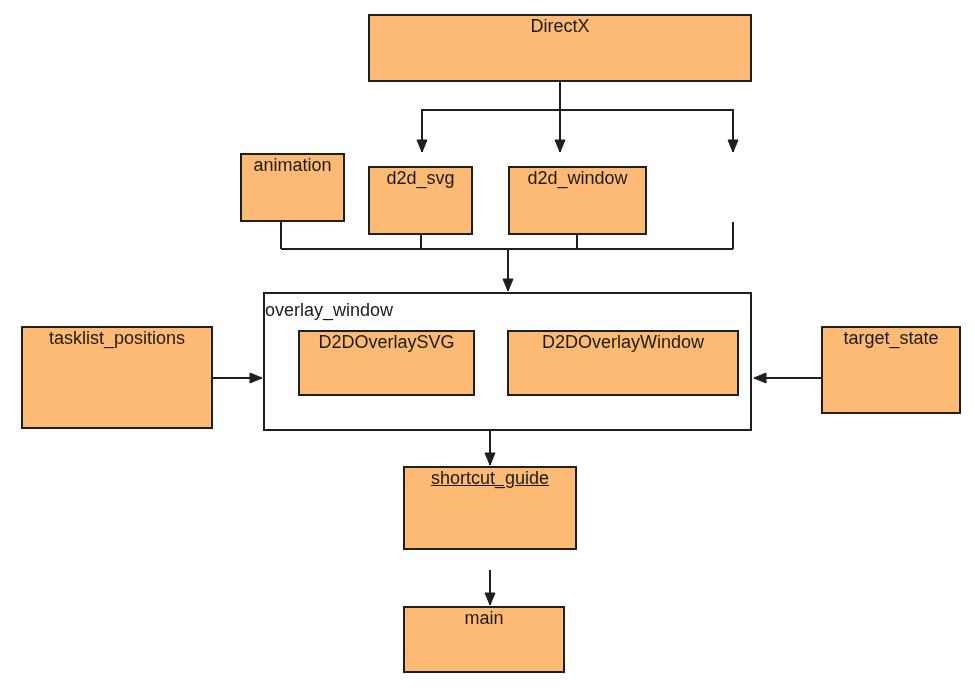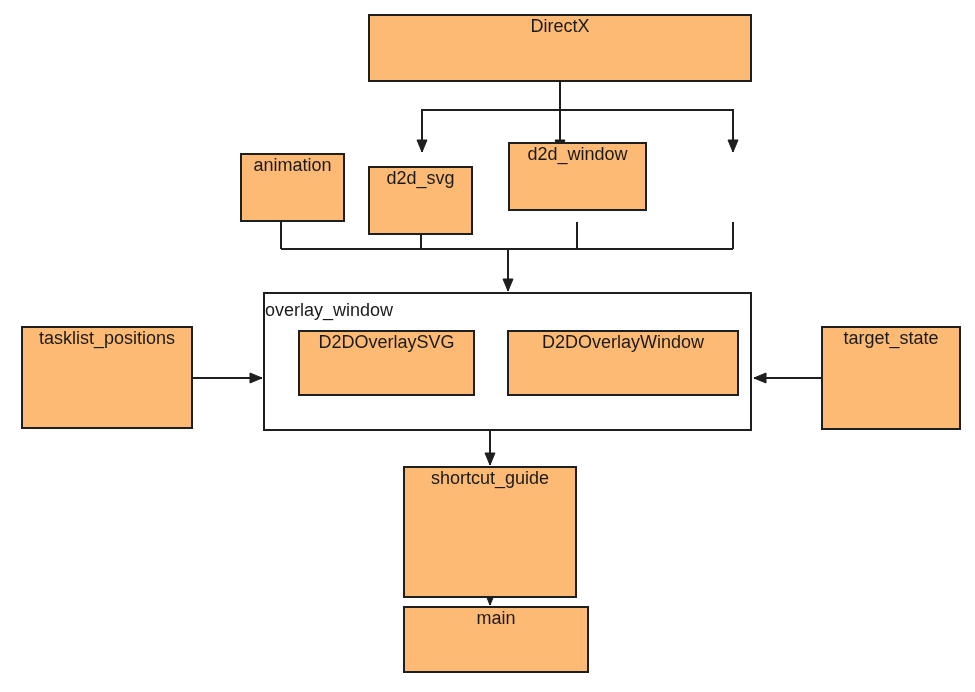"d2d_window" .n-d2d-window { top: 142px -> 166px }
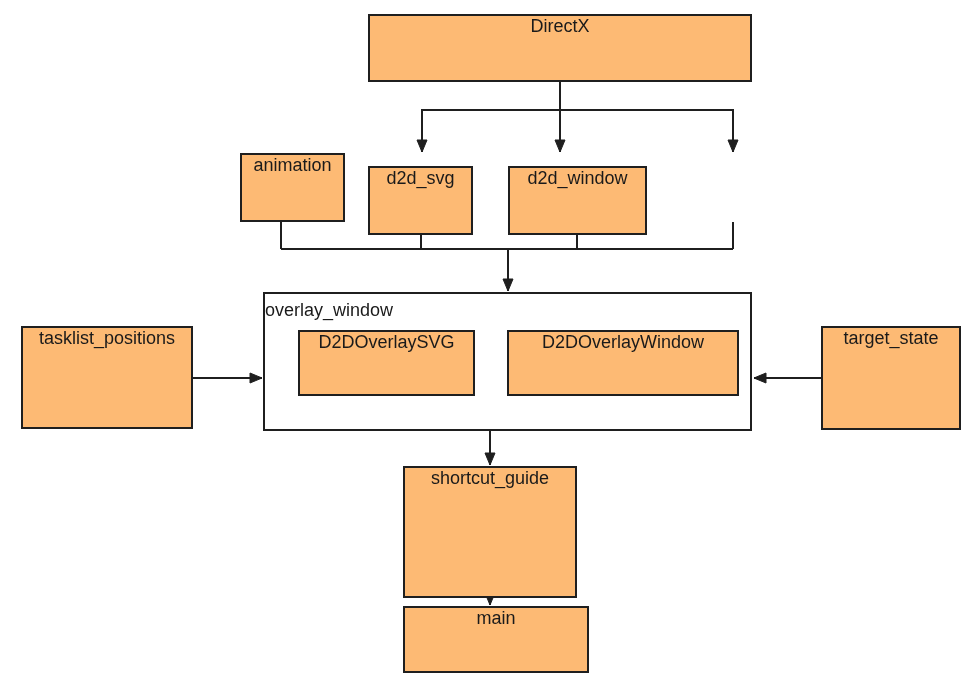"tasklist_positions" .n-tasklist { width: 172px -> 192px }
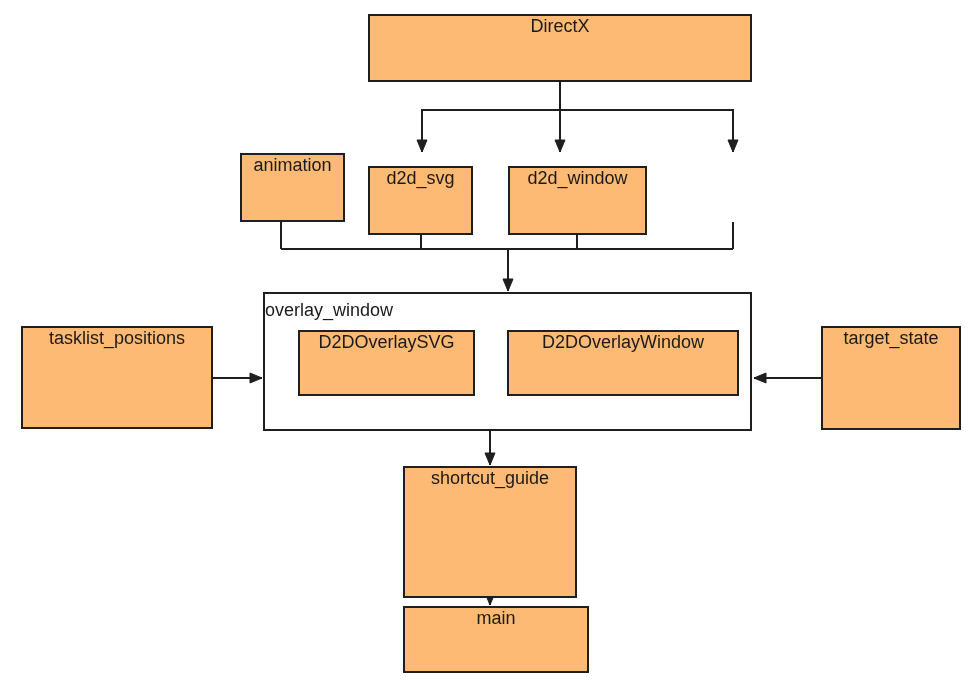"target_state" .n-target { height: 104px -> 88px }
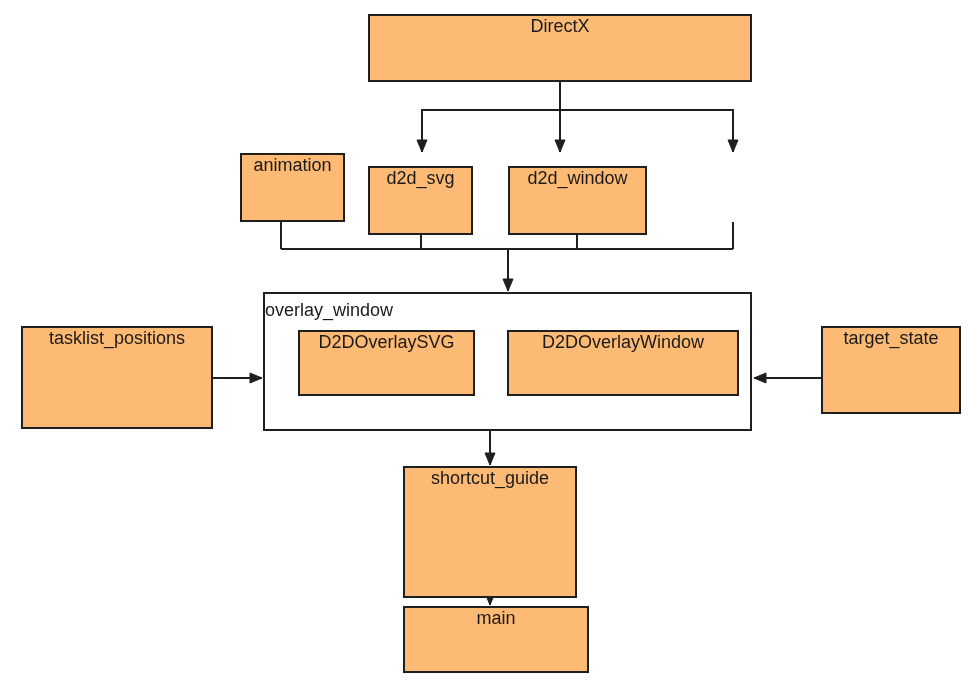"shortcut_guide" .n-shortcut { height: 132px -> 84px; text-decoration: none -> underline }
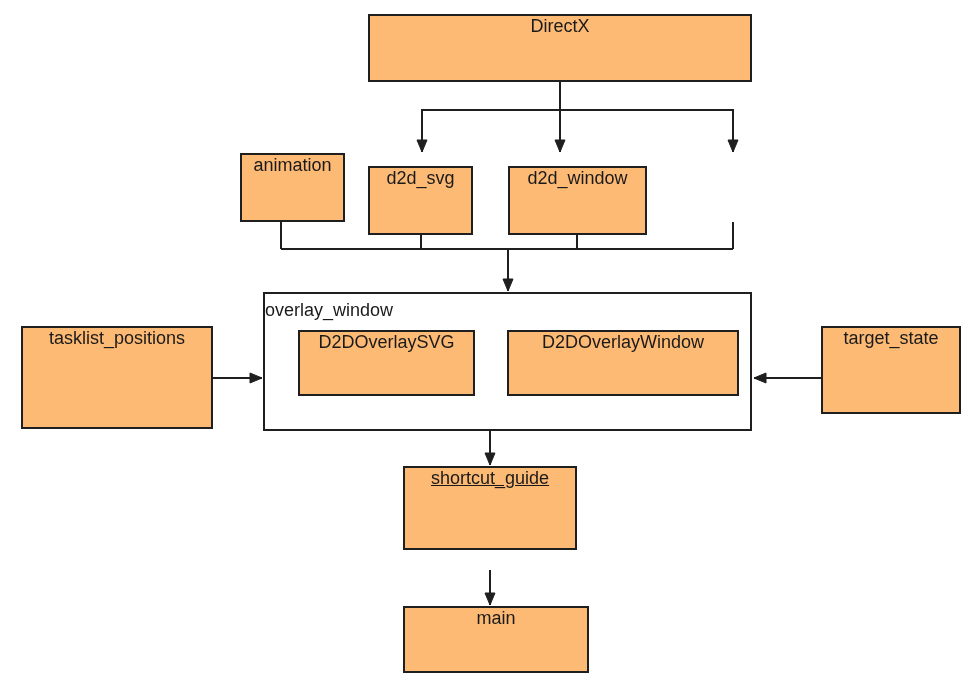"main" .n-main { width: 186px -> 162px }
